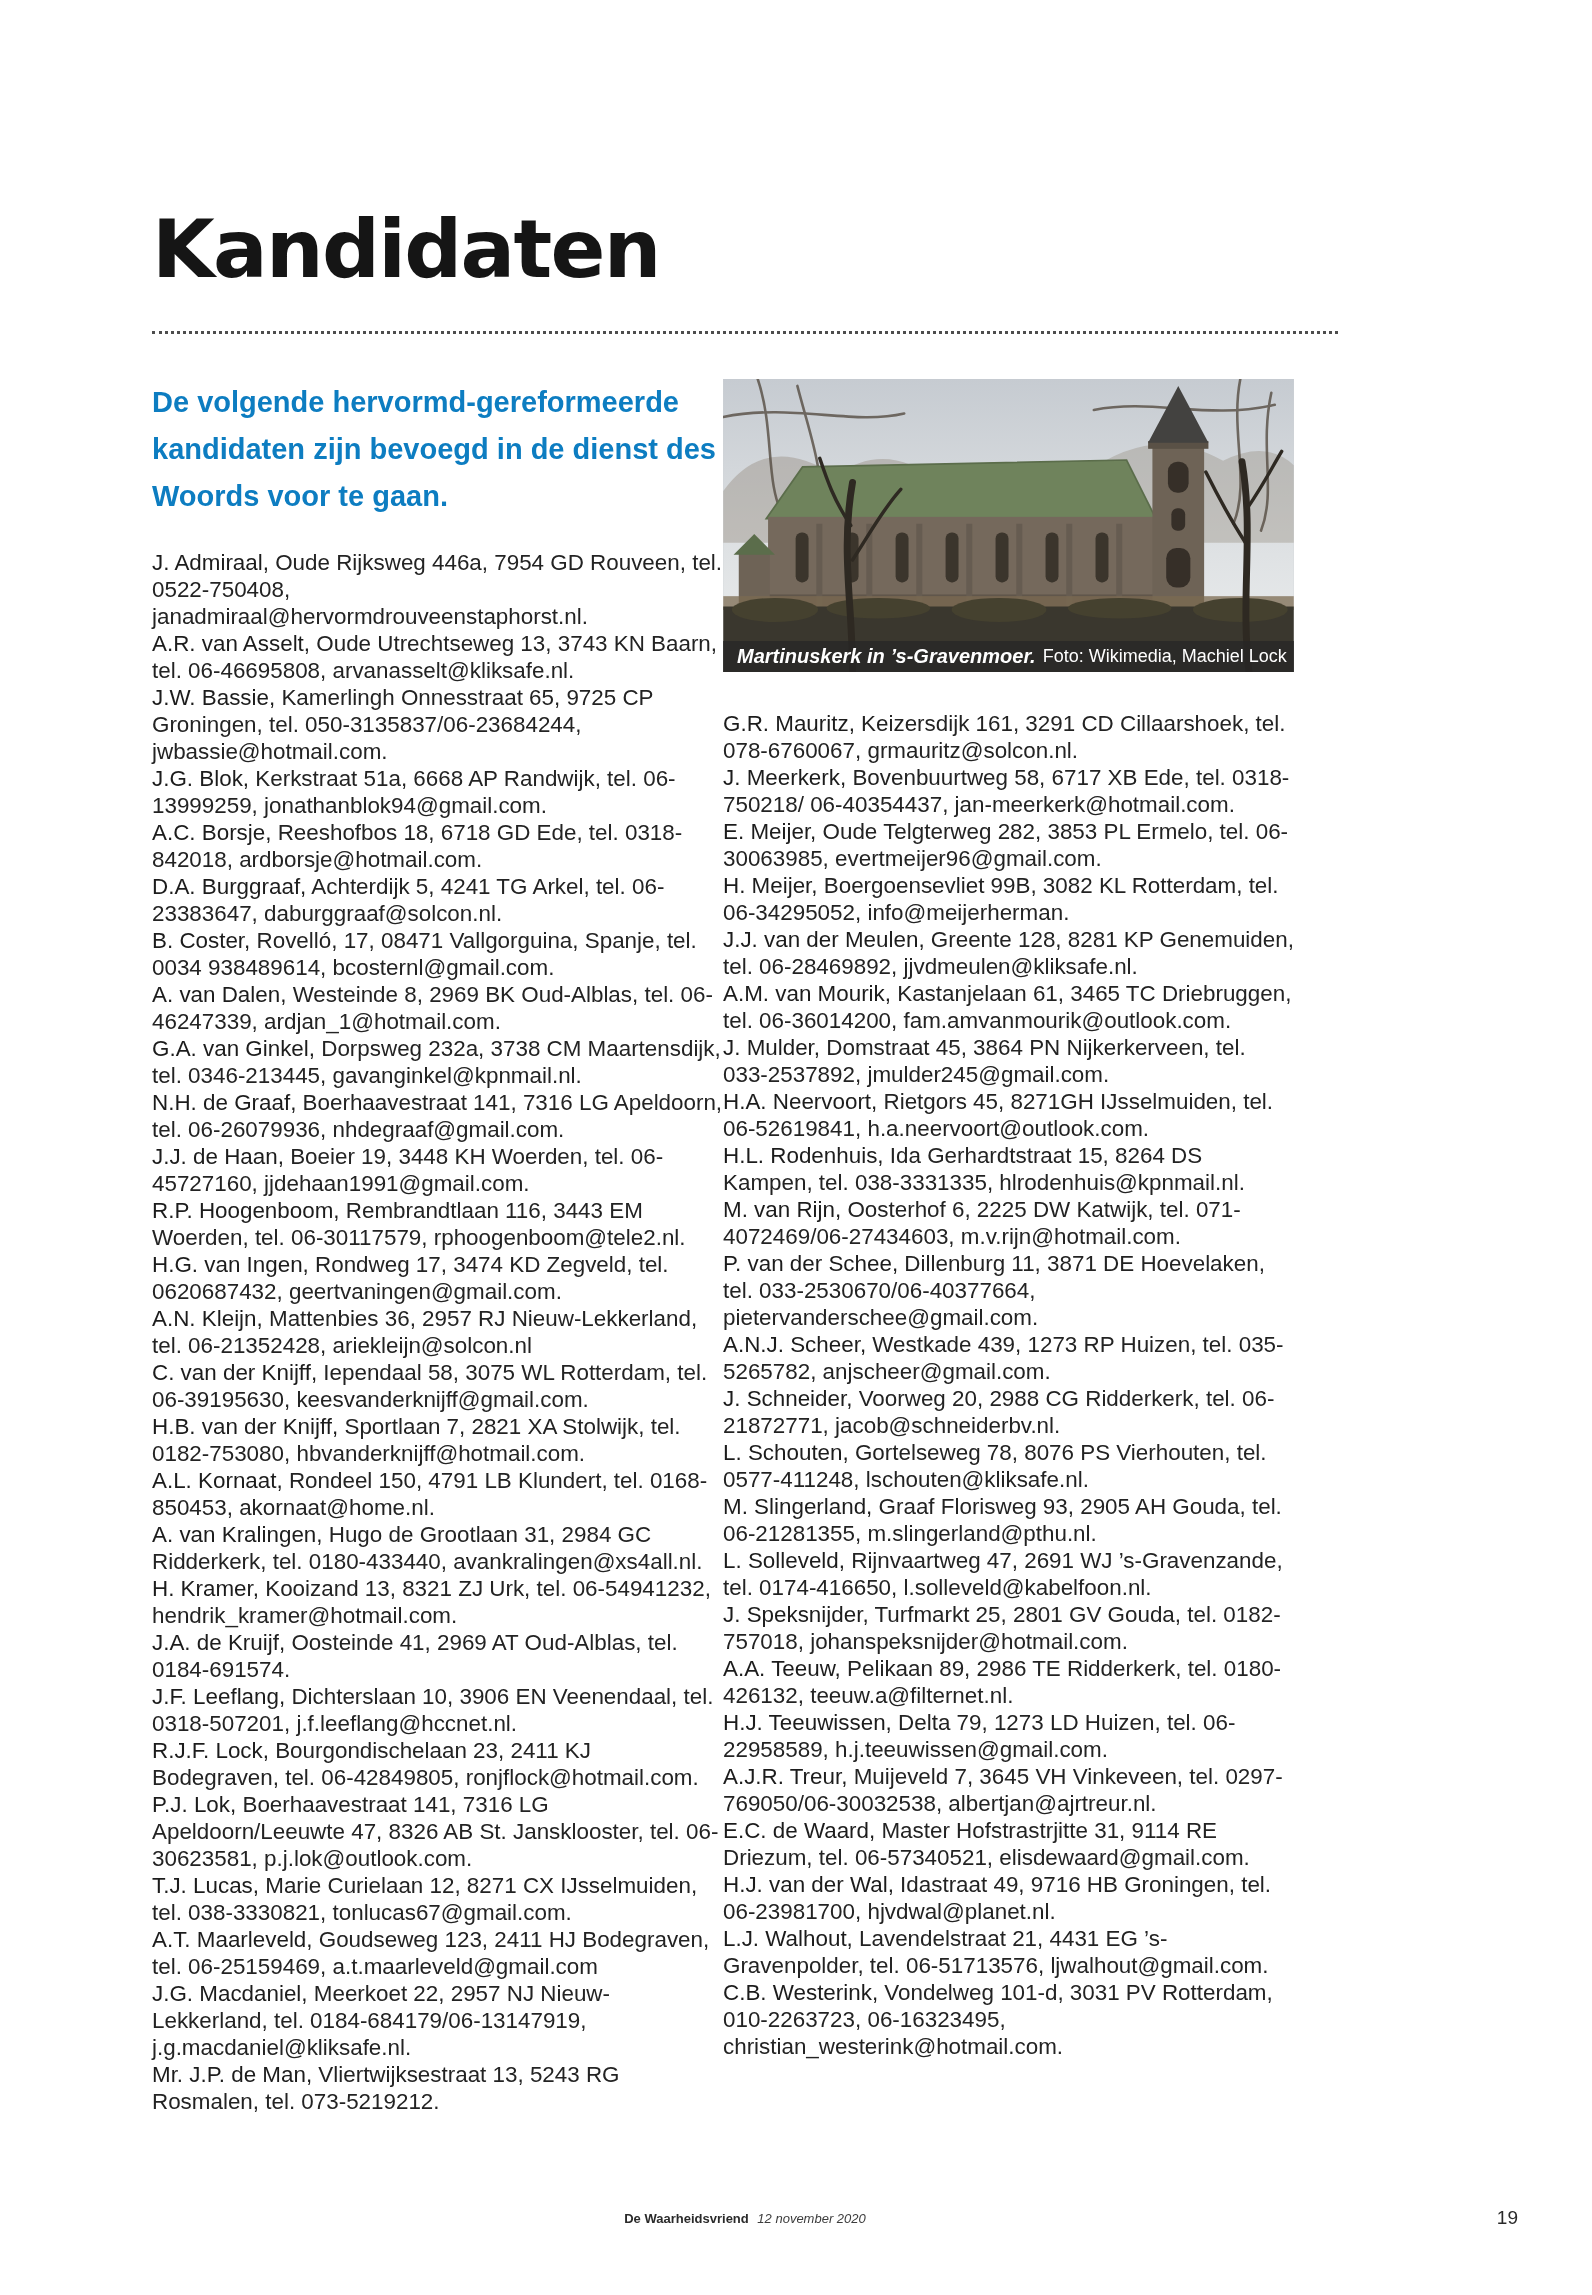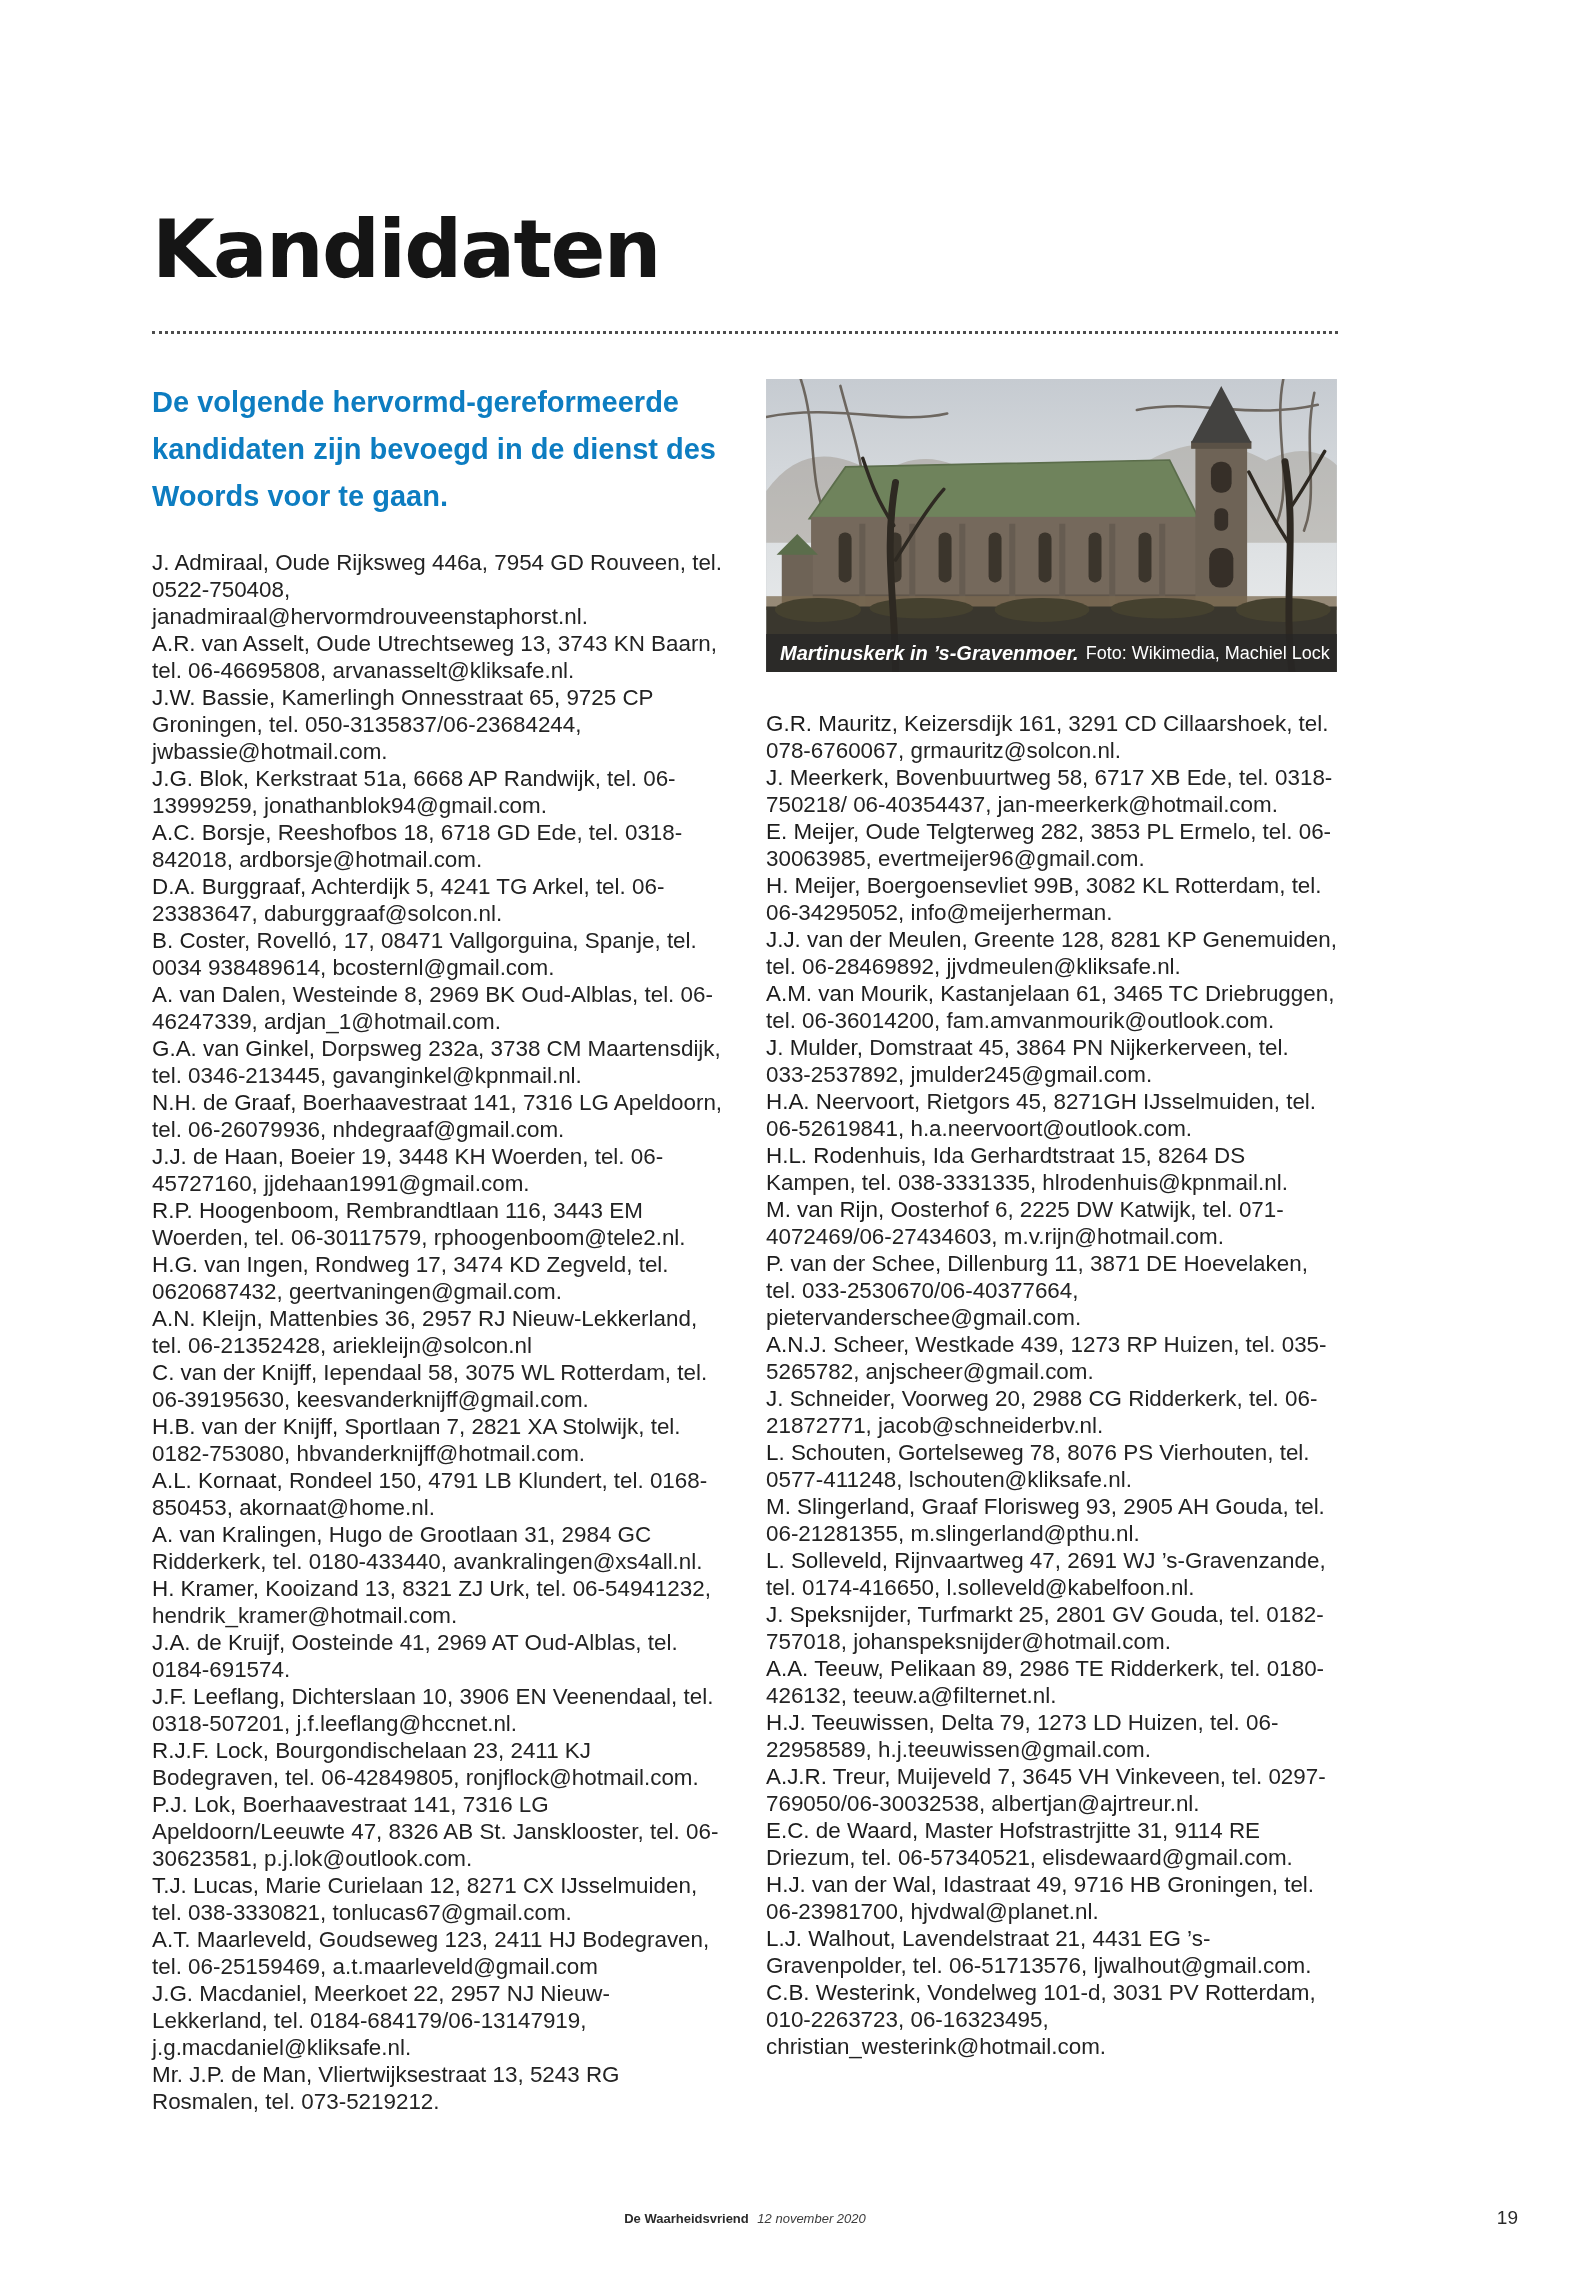"De volgende hervormd-gereformeerde" .columns { gap: 43px -> none }
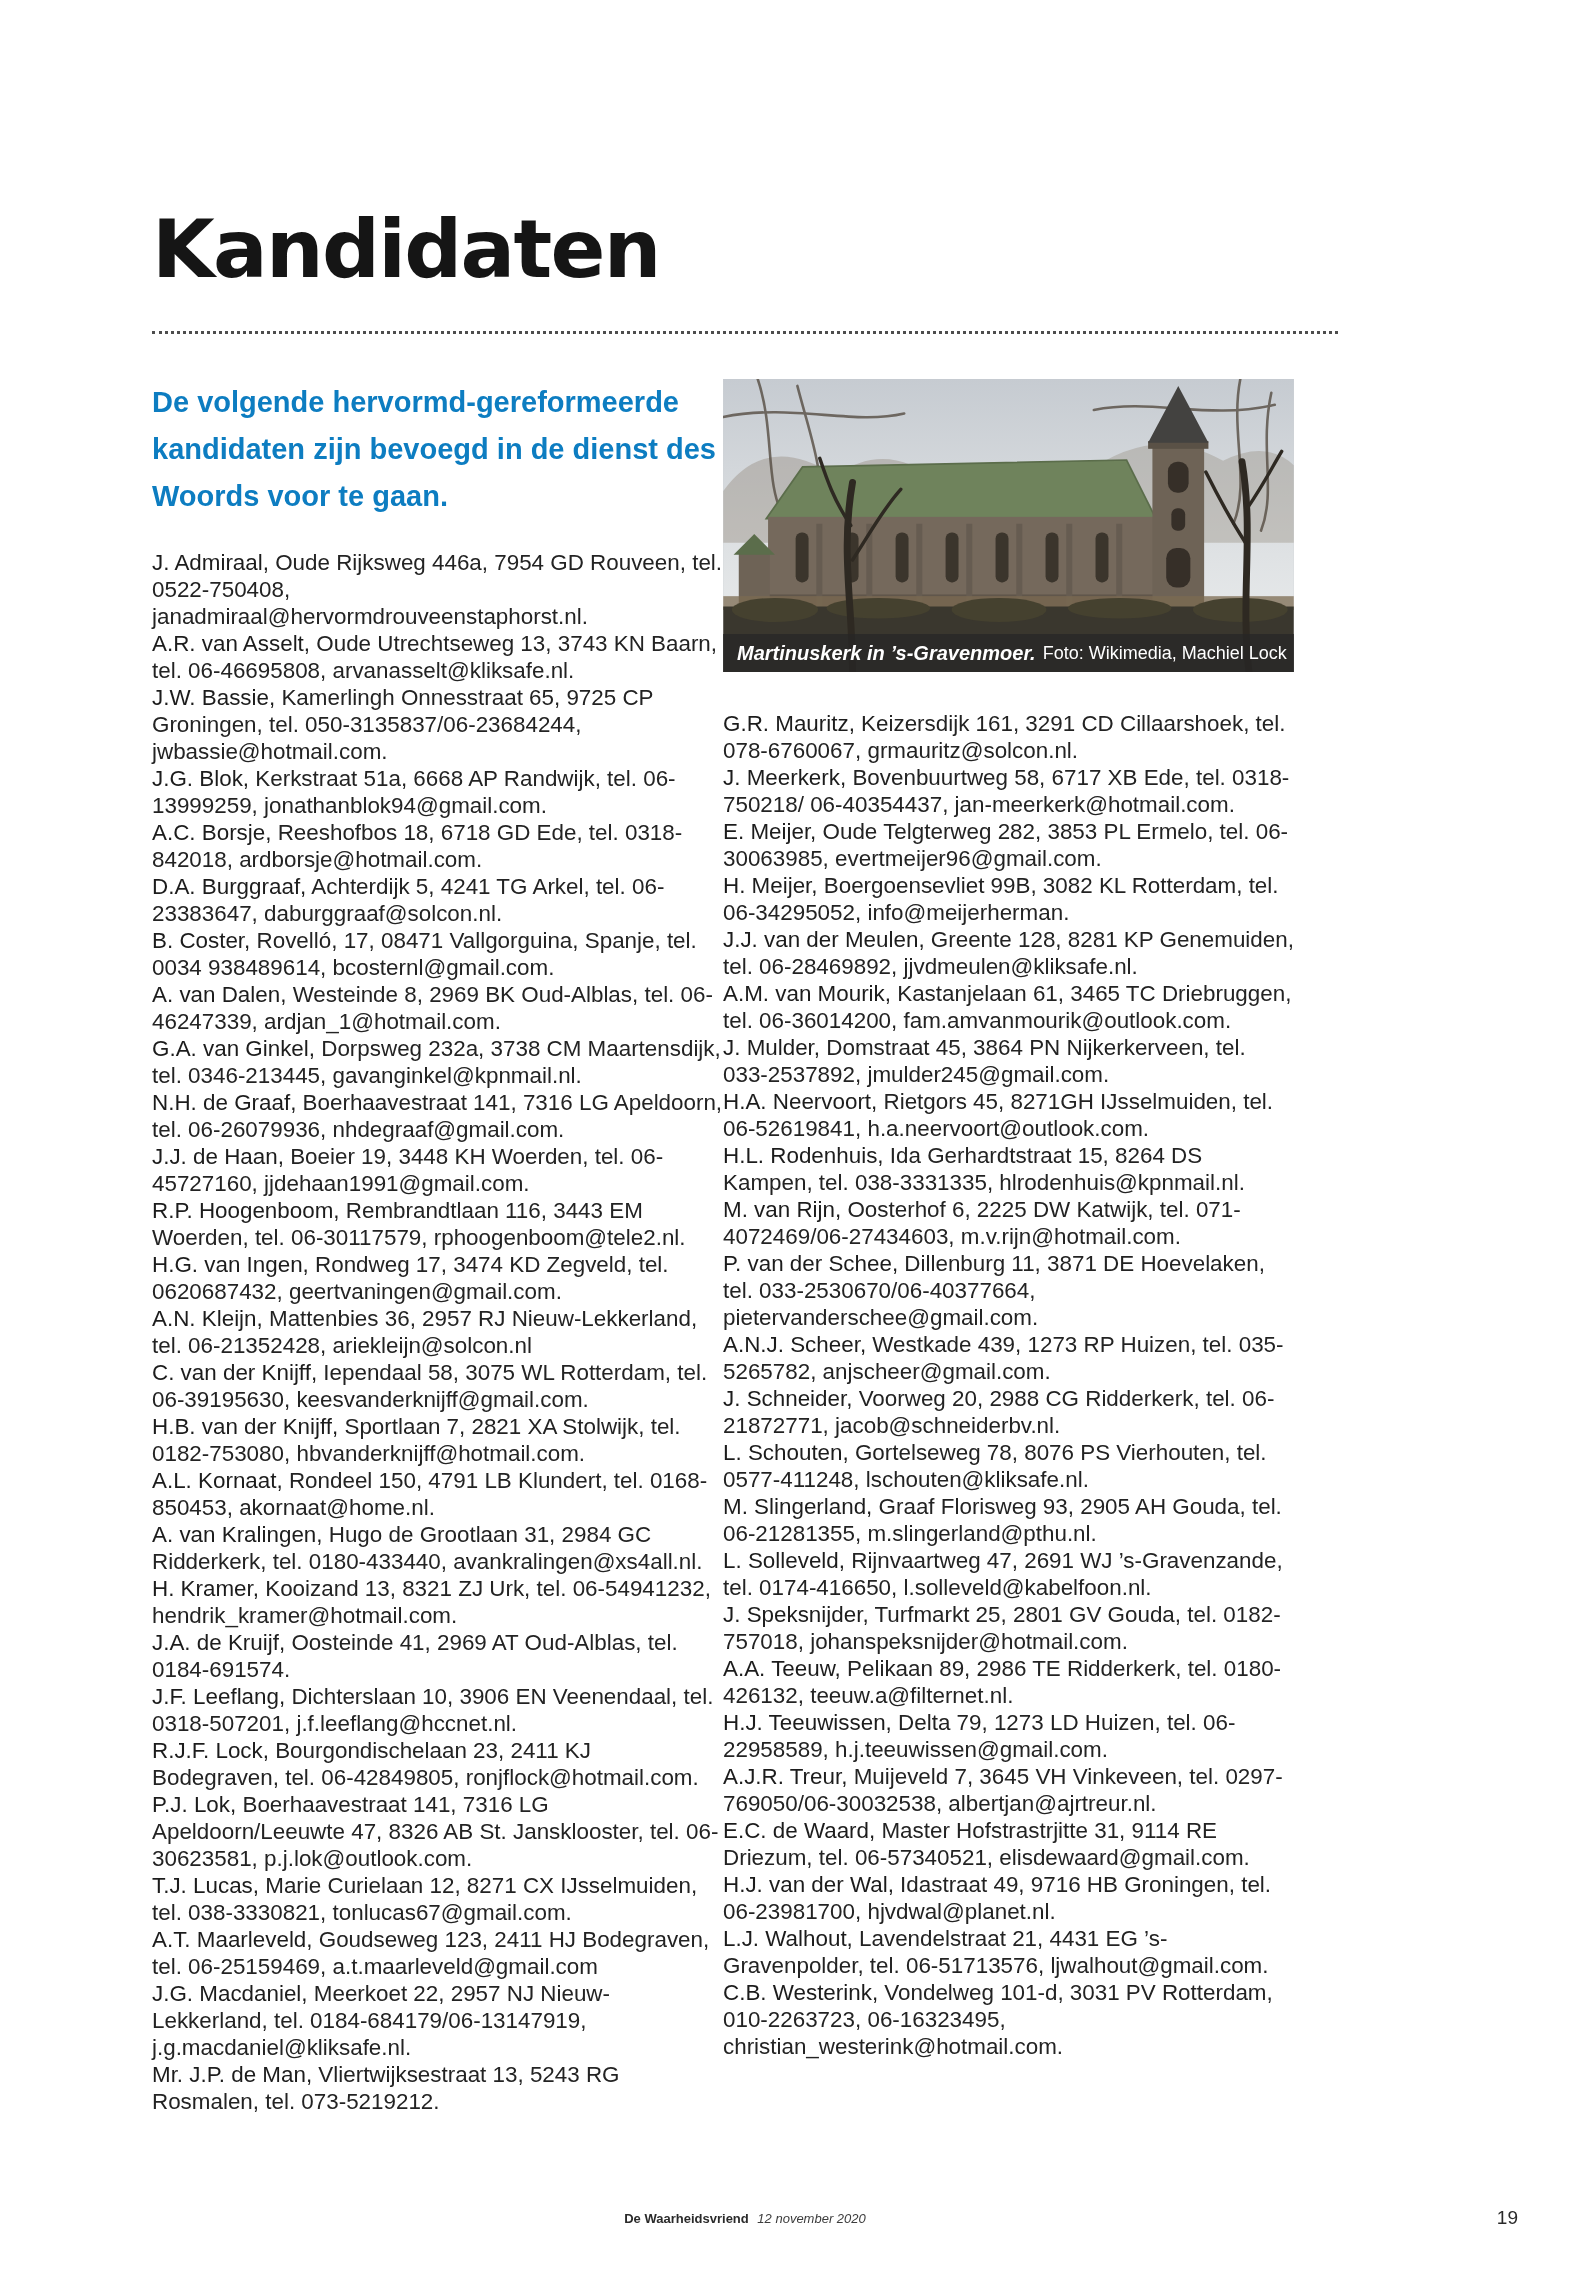"Martinuskerk in ’s-Gravenmoer." .photo-caption { height: 38px -> 31px }
